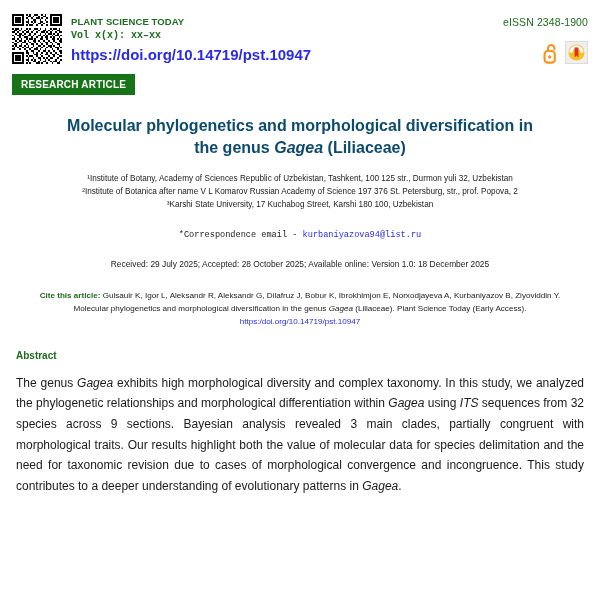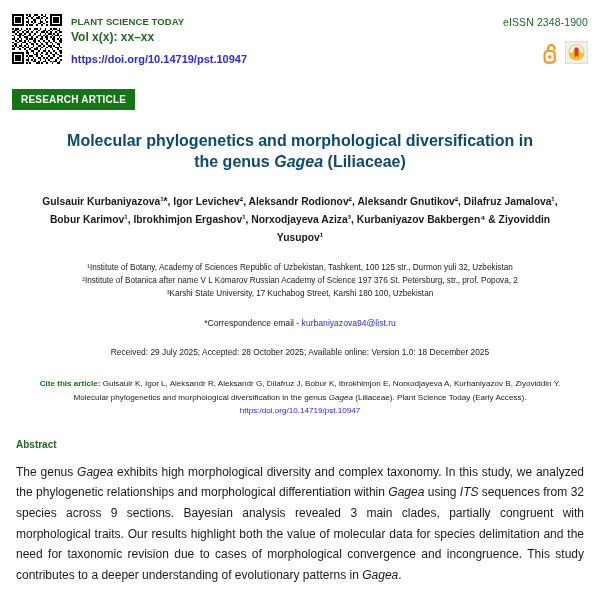"Vol x(x): xx–xx" .journal-vol { font-family: none -> Liberation Mono, monospace; font-size: 12px -> 10px }
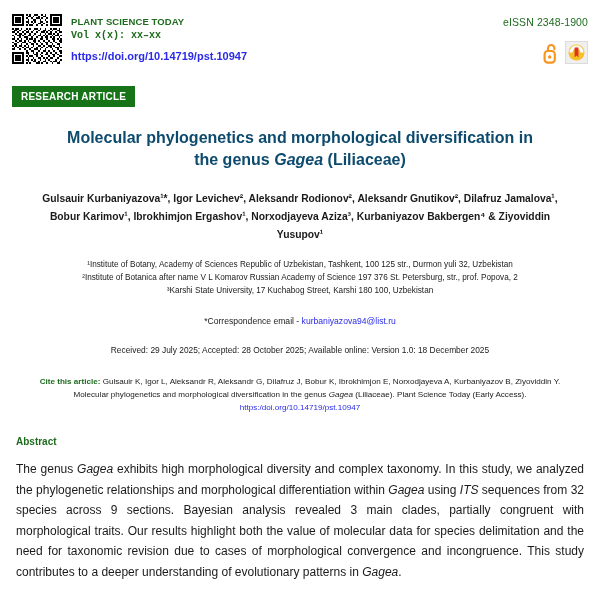"https://doi.org/10.14719/pst.10947" .journal-doi { font-size: 11px -> 15px }
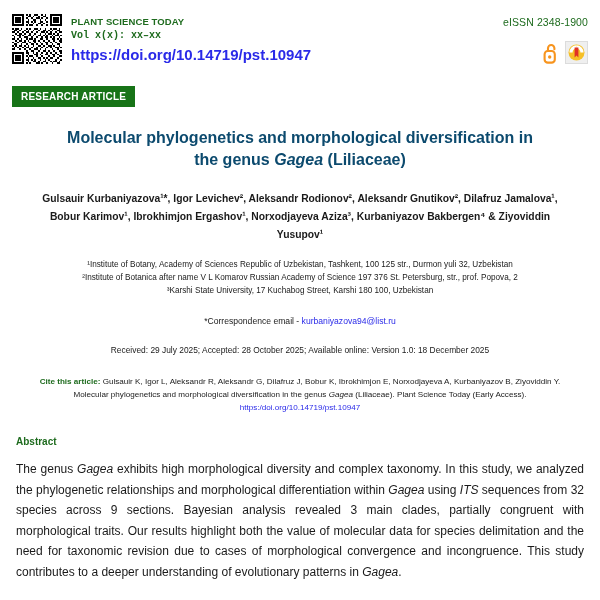"RESEARCH ARTICLE" .article-type { margin-top: 20px -> 8px }
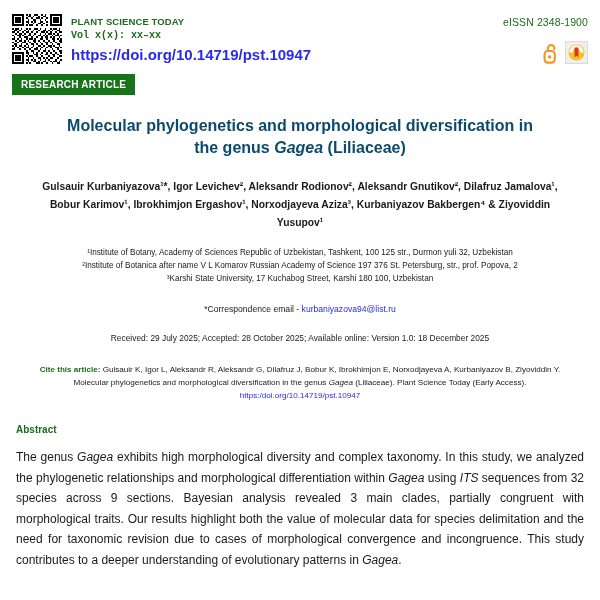"Gulsauir Kurbaniyazova¹*, Igor" div.authors { html: <div> <span>Gulsauir Kurbaniyazova¹*, Igor Levichev², Aleksandr Rodionov², Aleksandr Gnutikov², Dilafruz Jamalova¹, Bobur</span> <span>Karimov¹, Ibrokhimjon Ergashov¹, Norxodjayeva Aziza³, Kurbaniyazov Bakbergen⁴ &amp; Ziyoviddin Yusupov¹</span> </div> -> none }
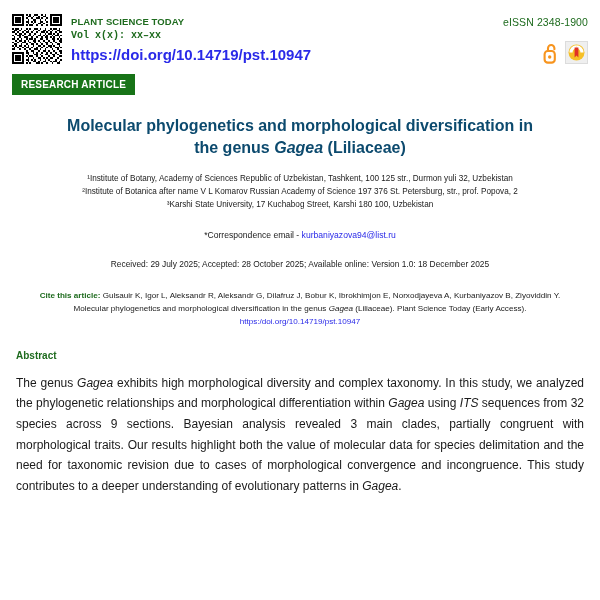"*Correspondence email -" .correspondence { font-family: none -> Liberation Mono, monospace }
